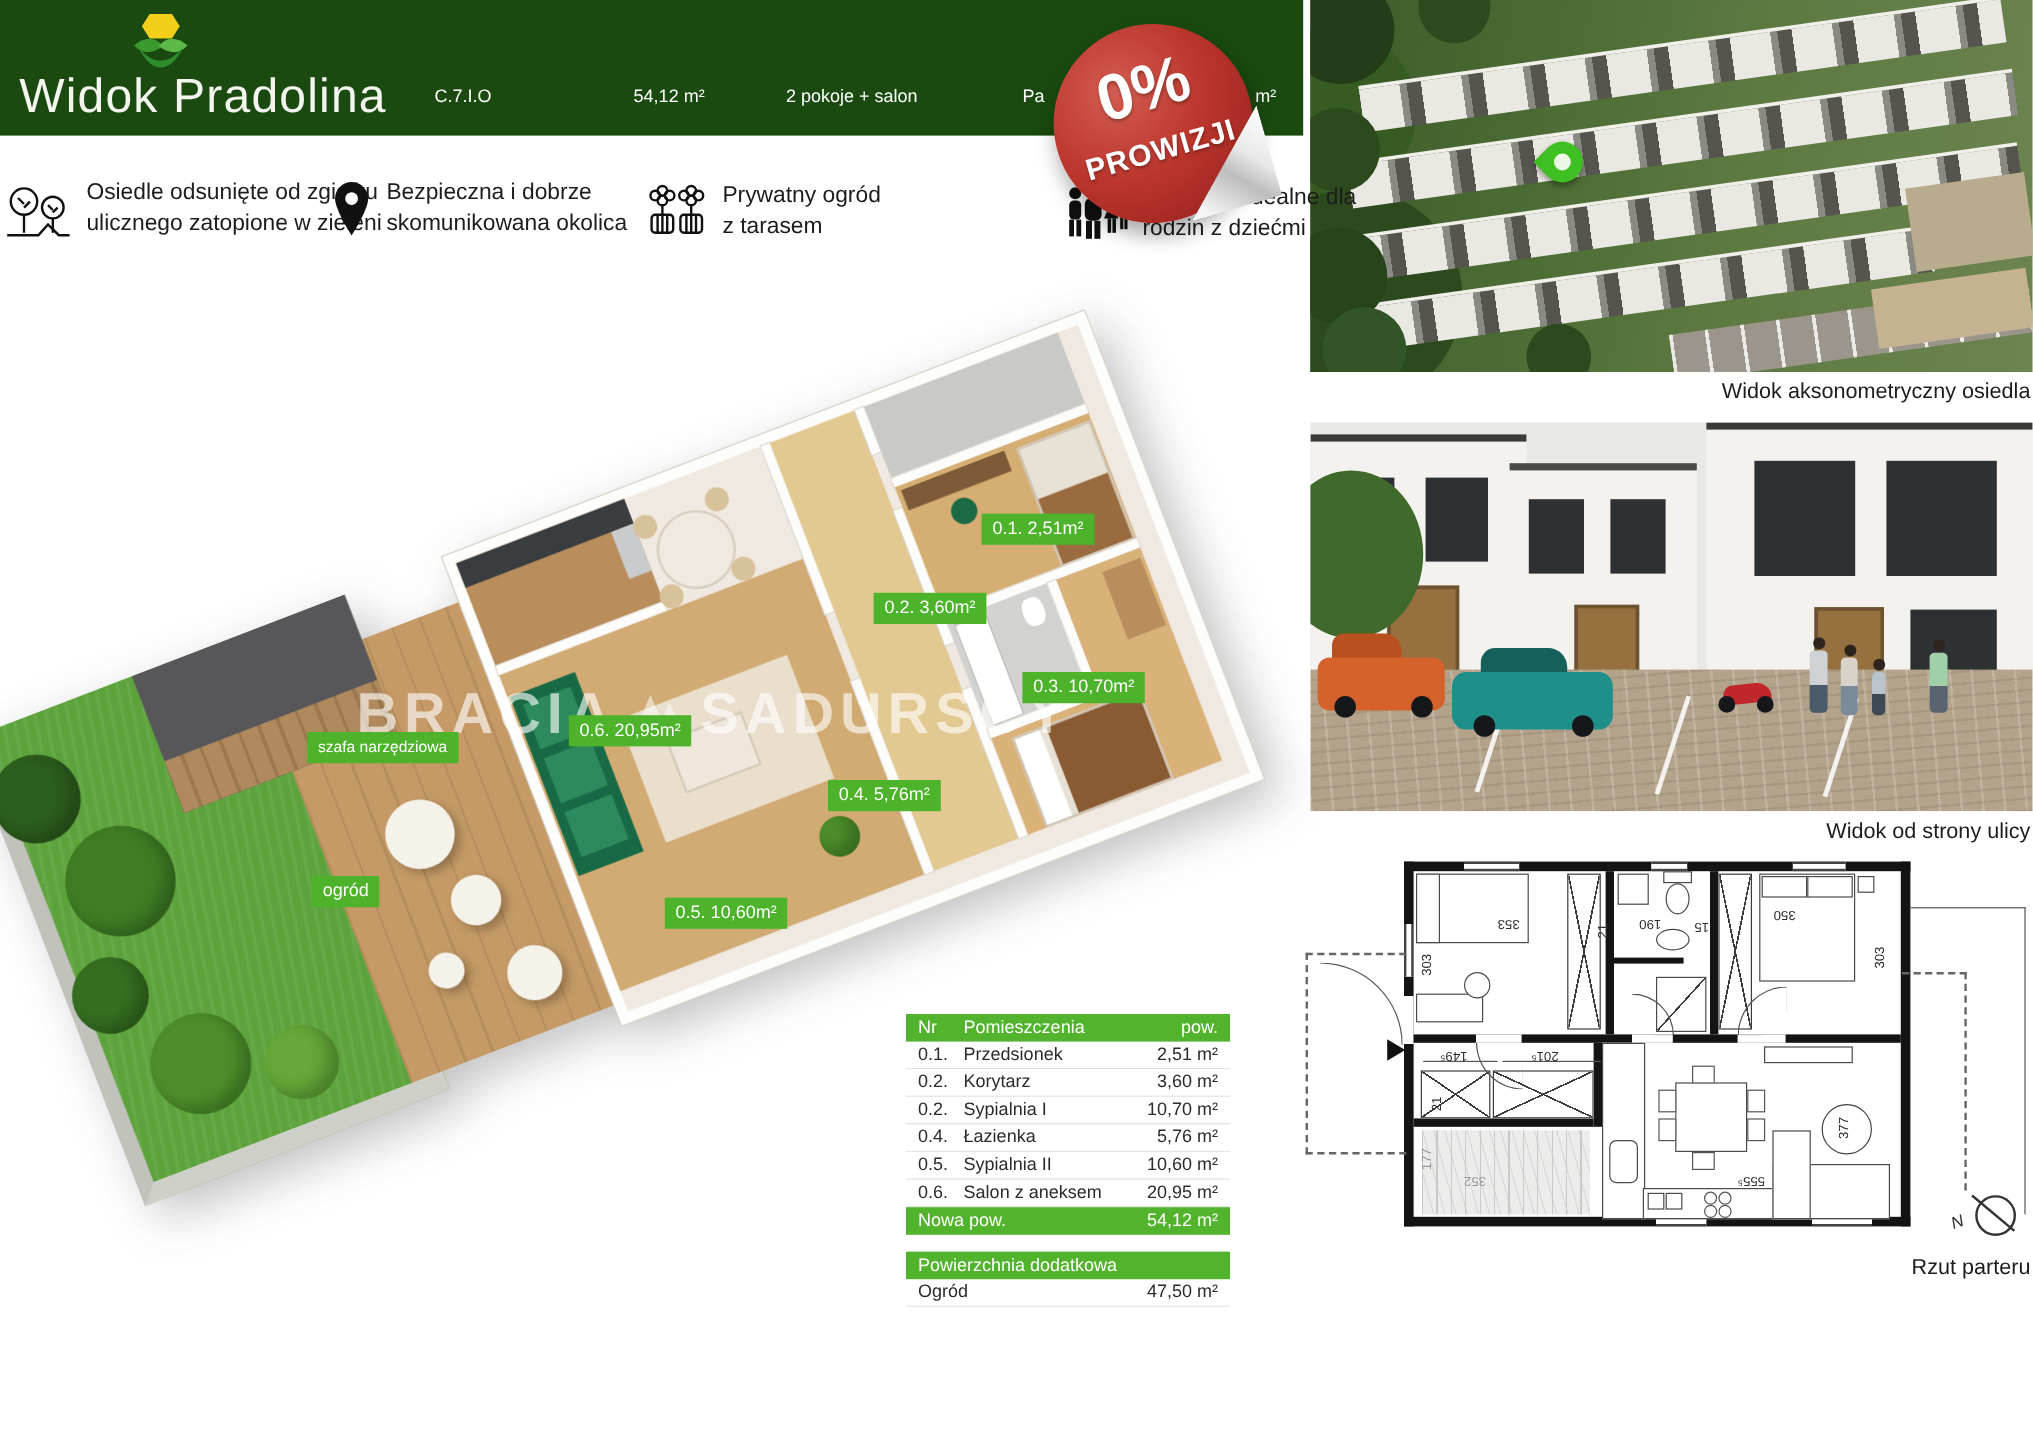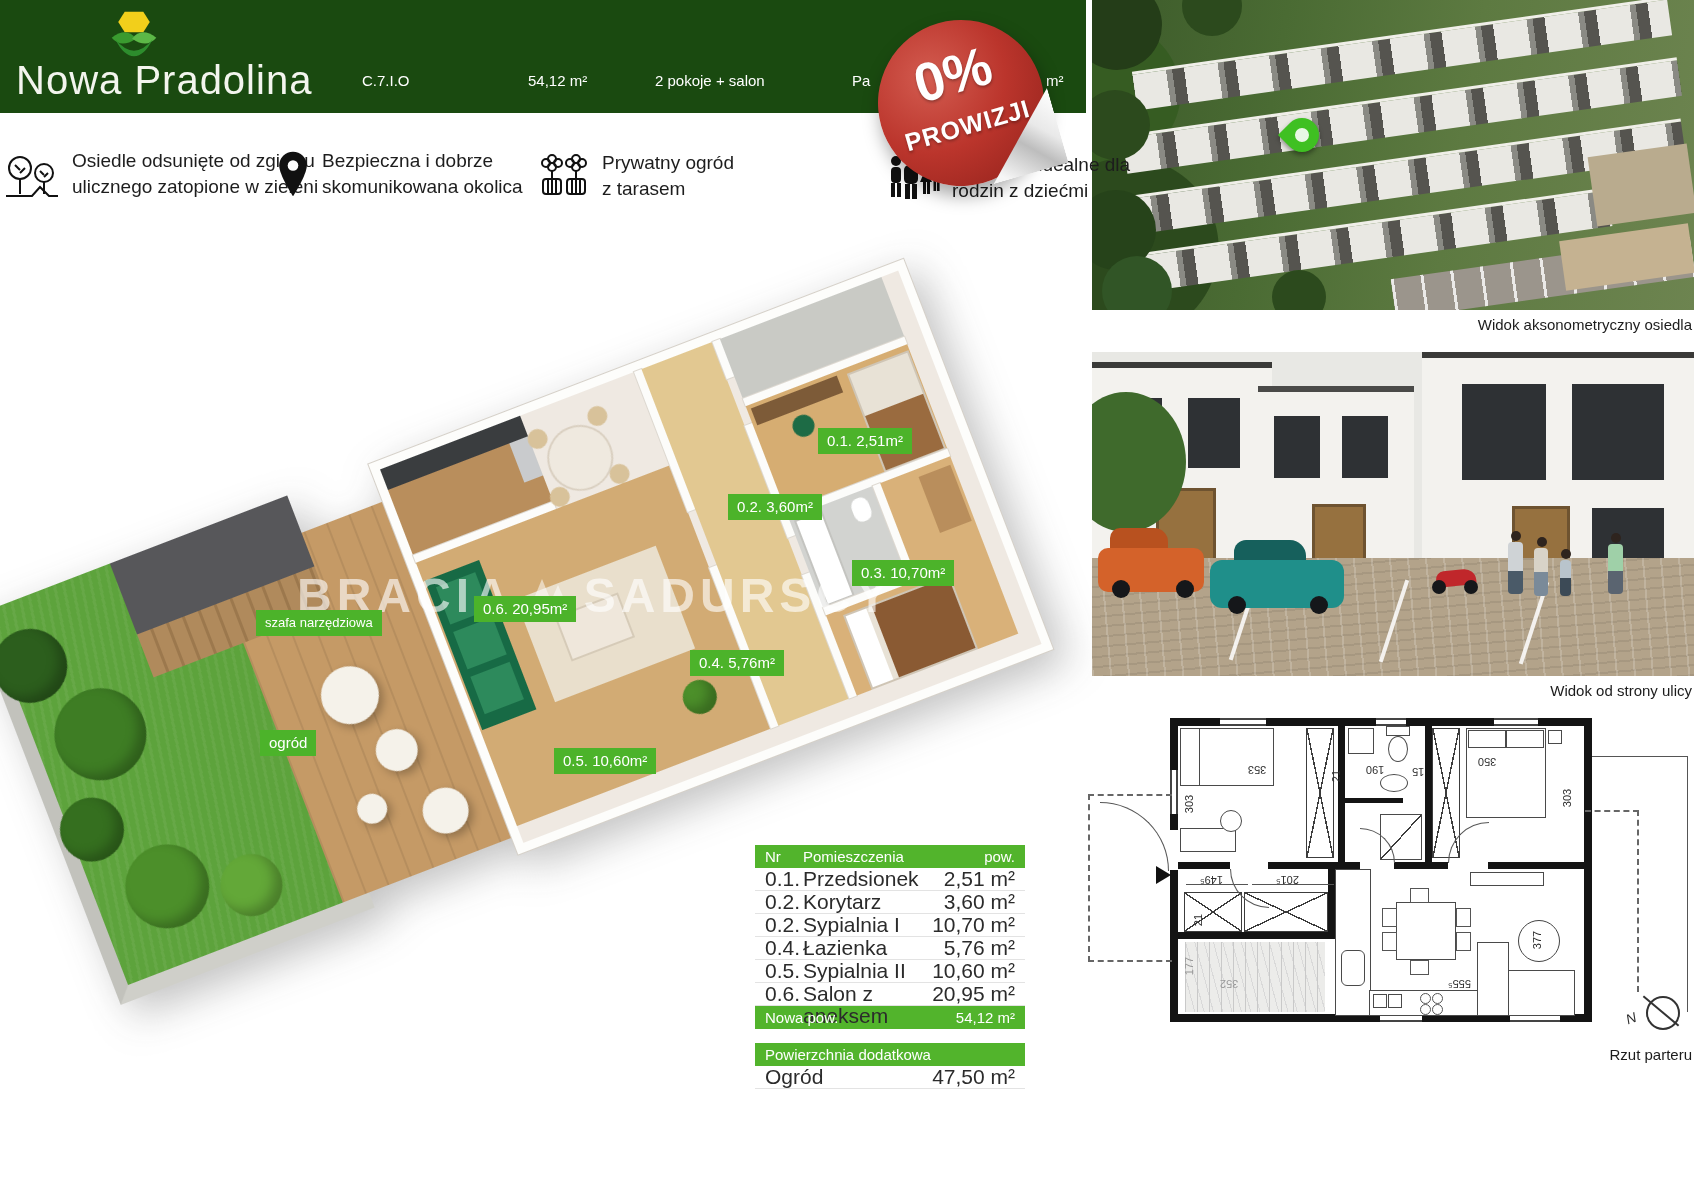"Nowa Pradolina" div.abs { text: Nowa -> Widok }
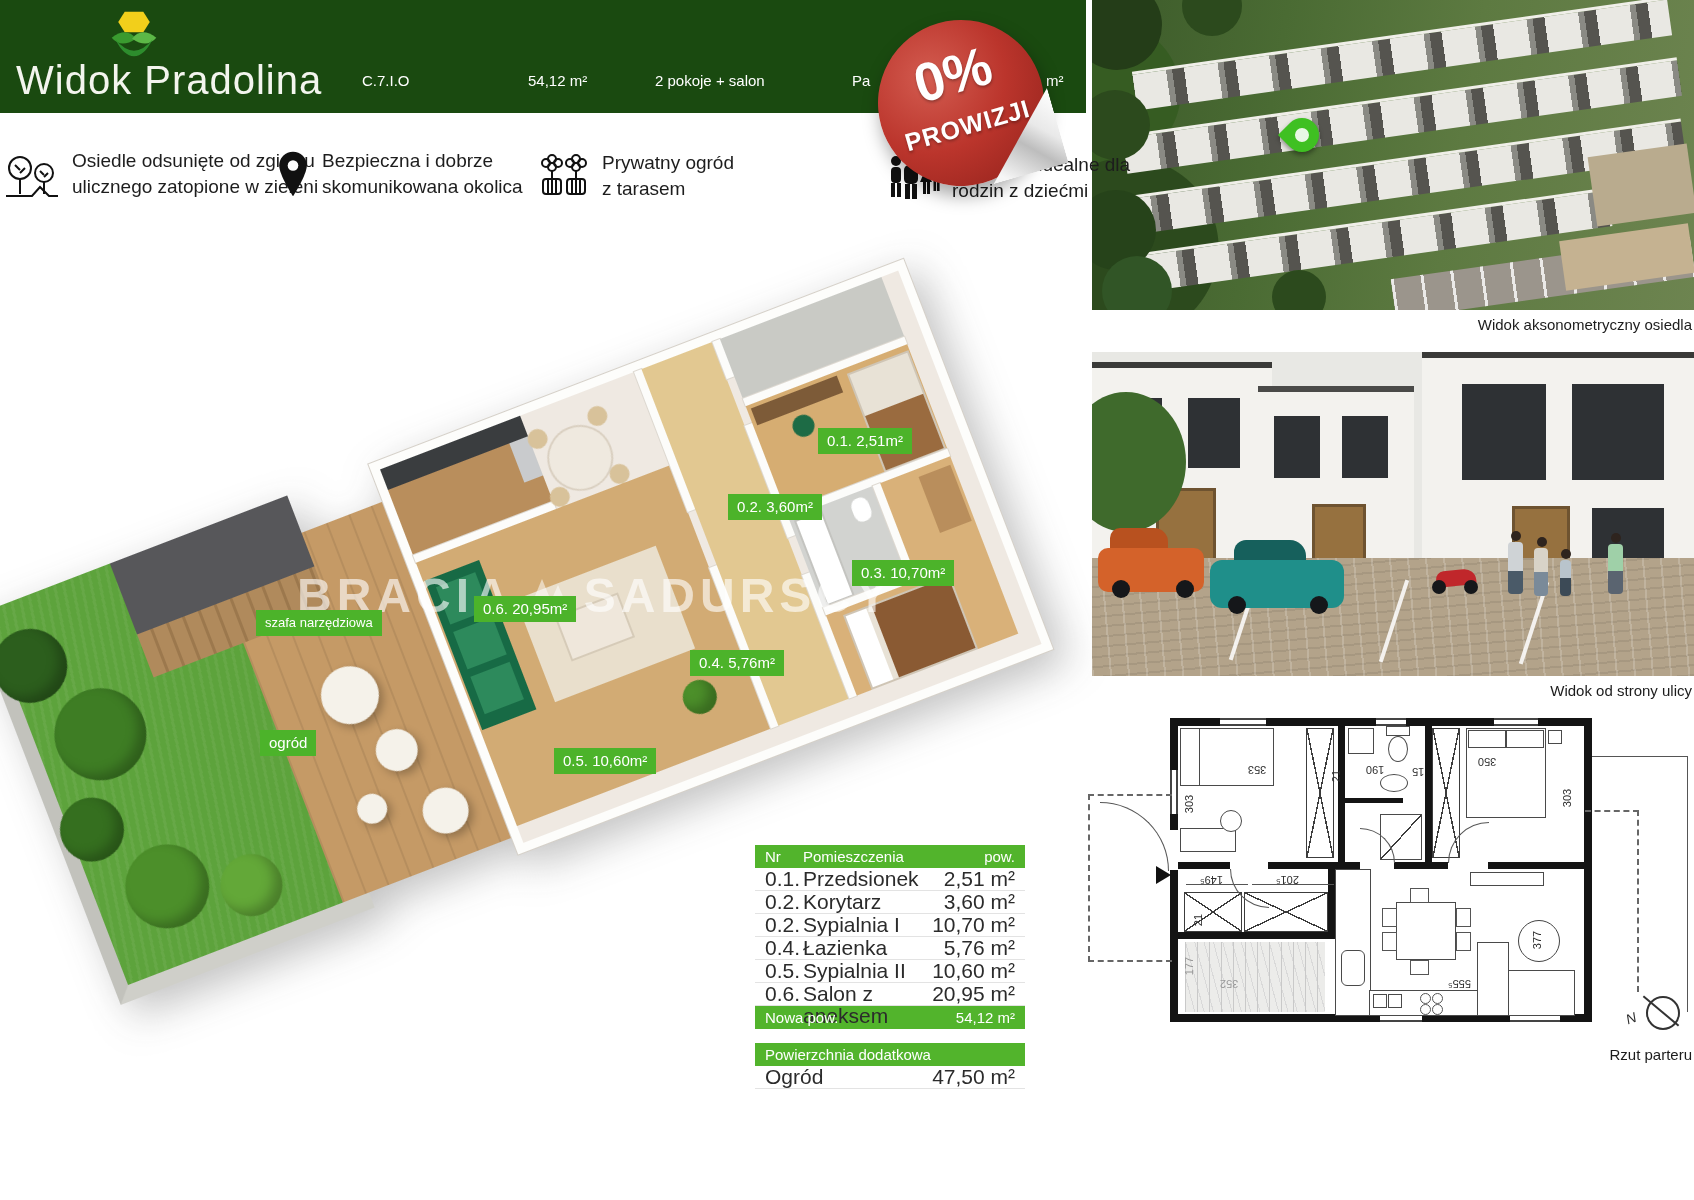"Widok aksonometryczny osiedla" .caption { font-size: 15px -> 18px }
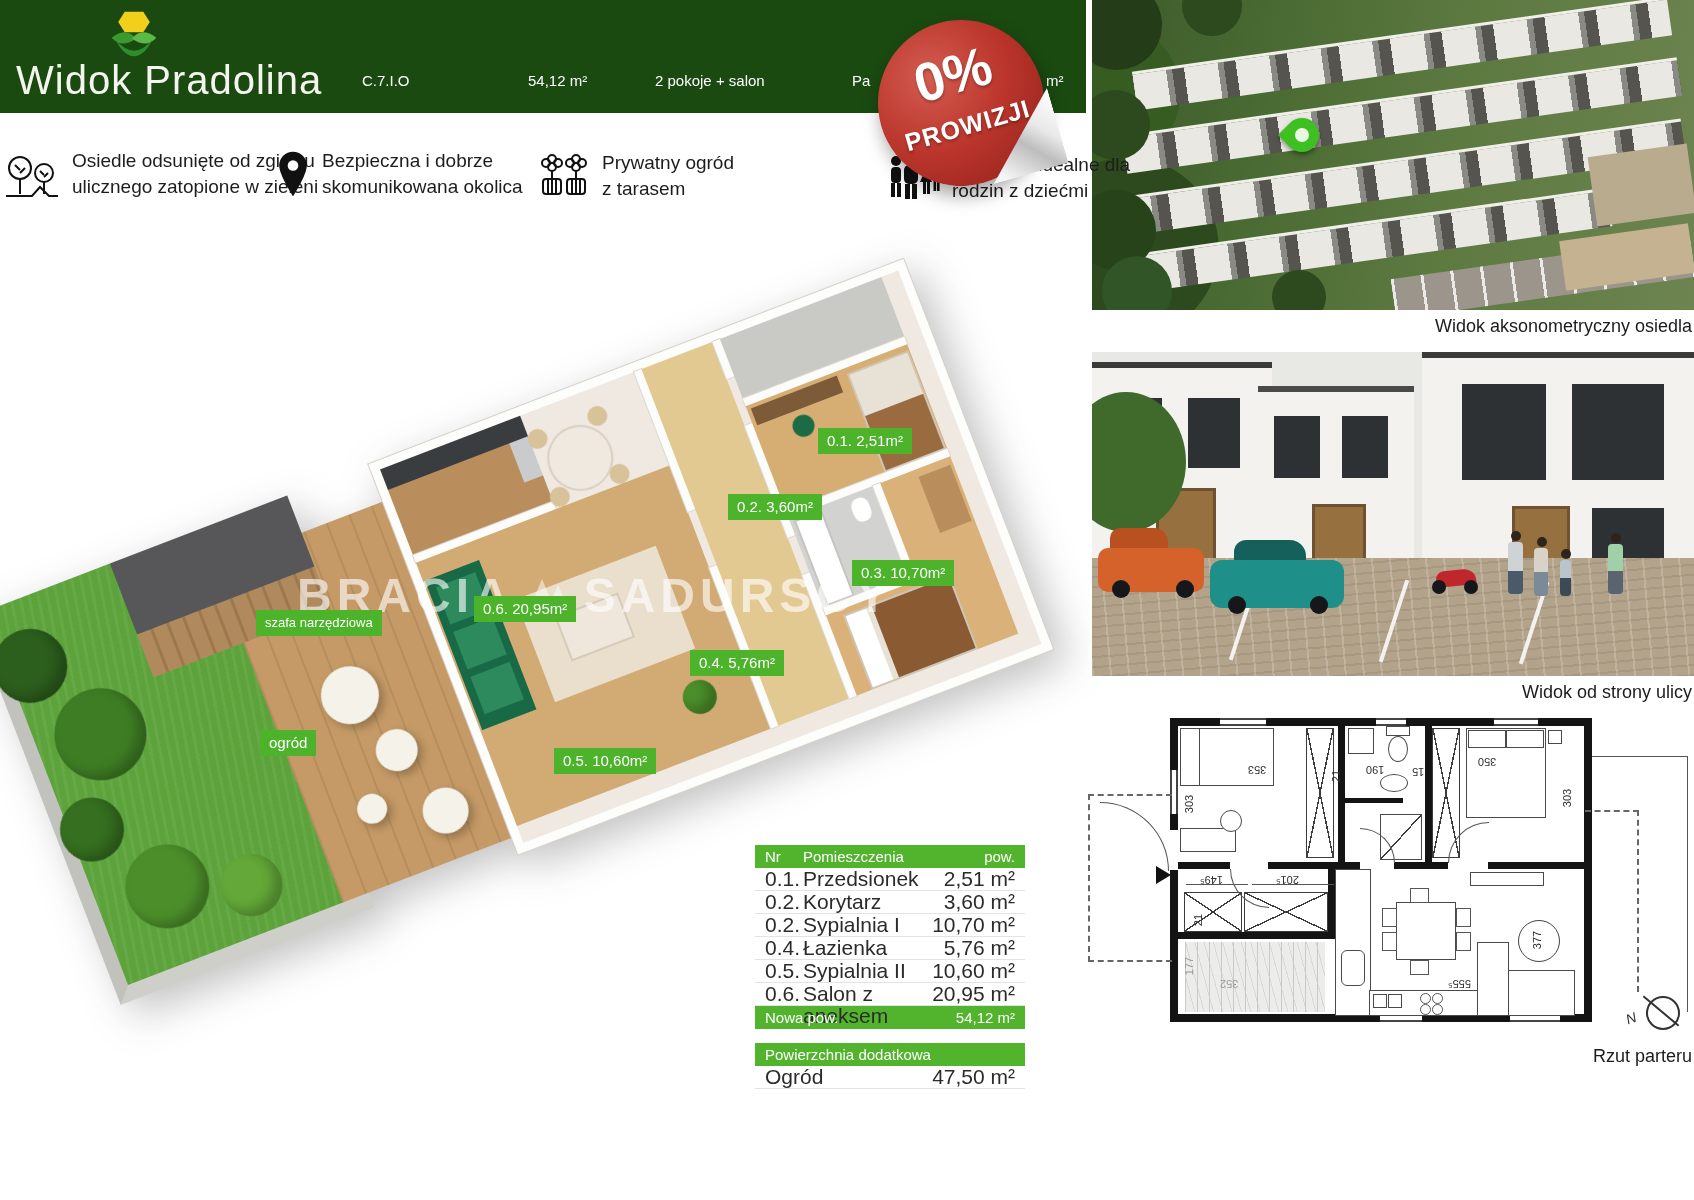"0.1." .trow { font-size: 21px -> 15px }
